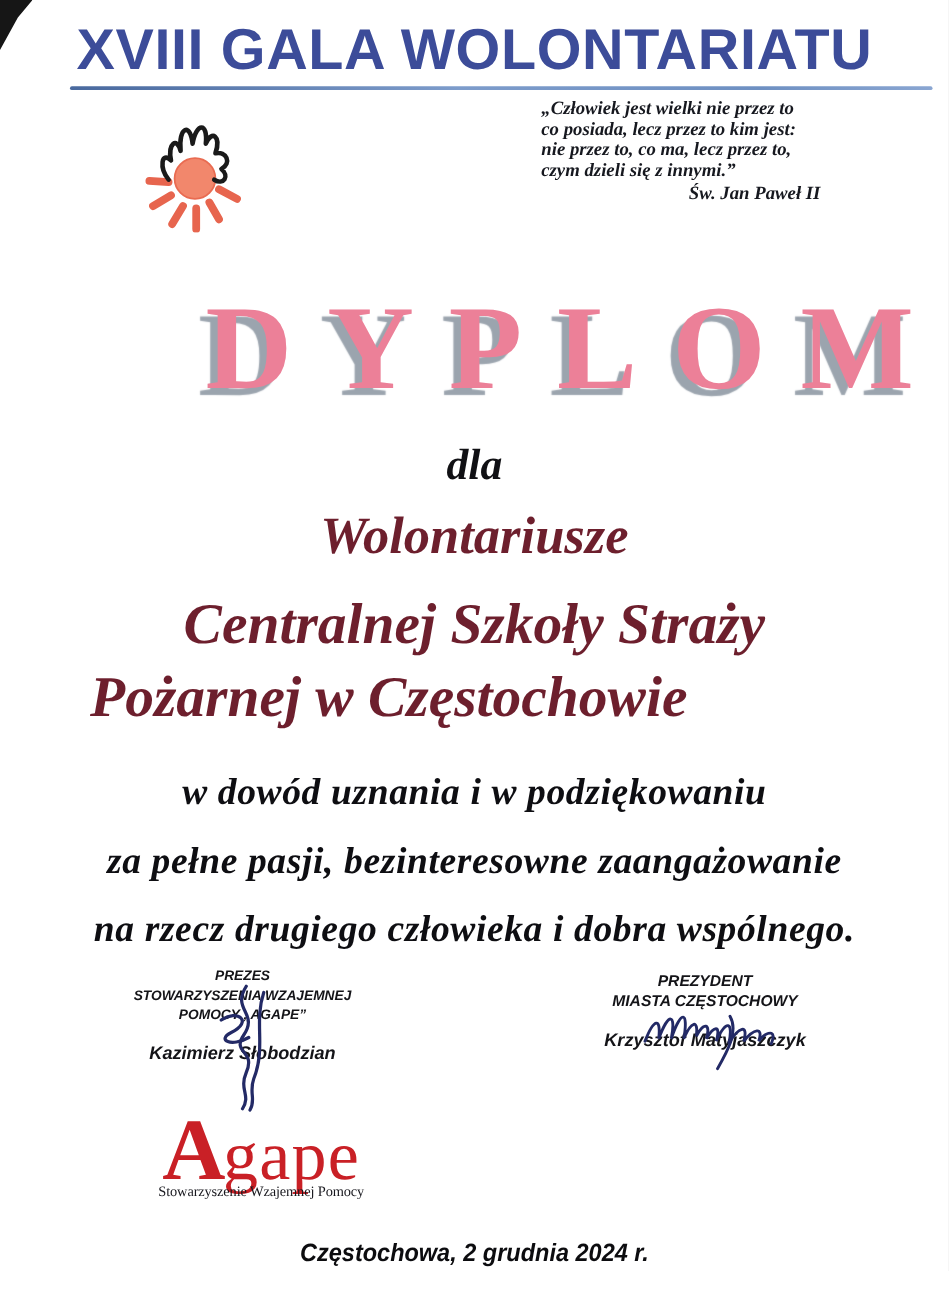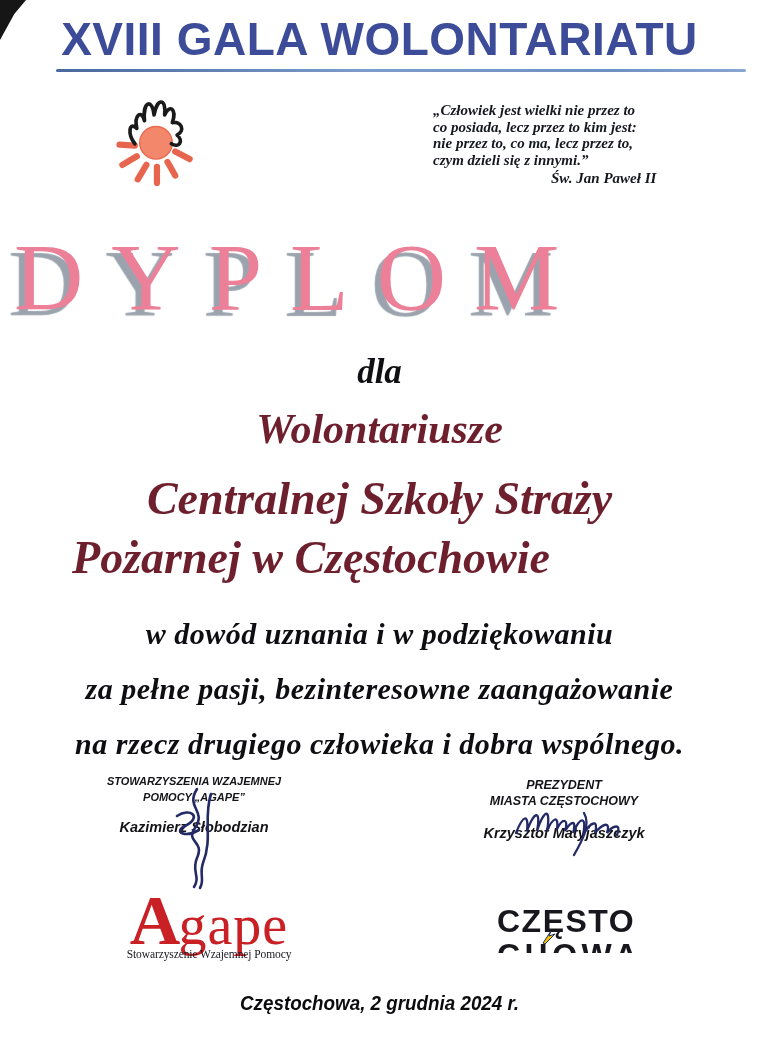"„Człowiek jest wielki nie przez" .quote { top: 102px -> 79px }
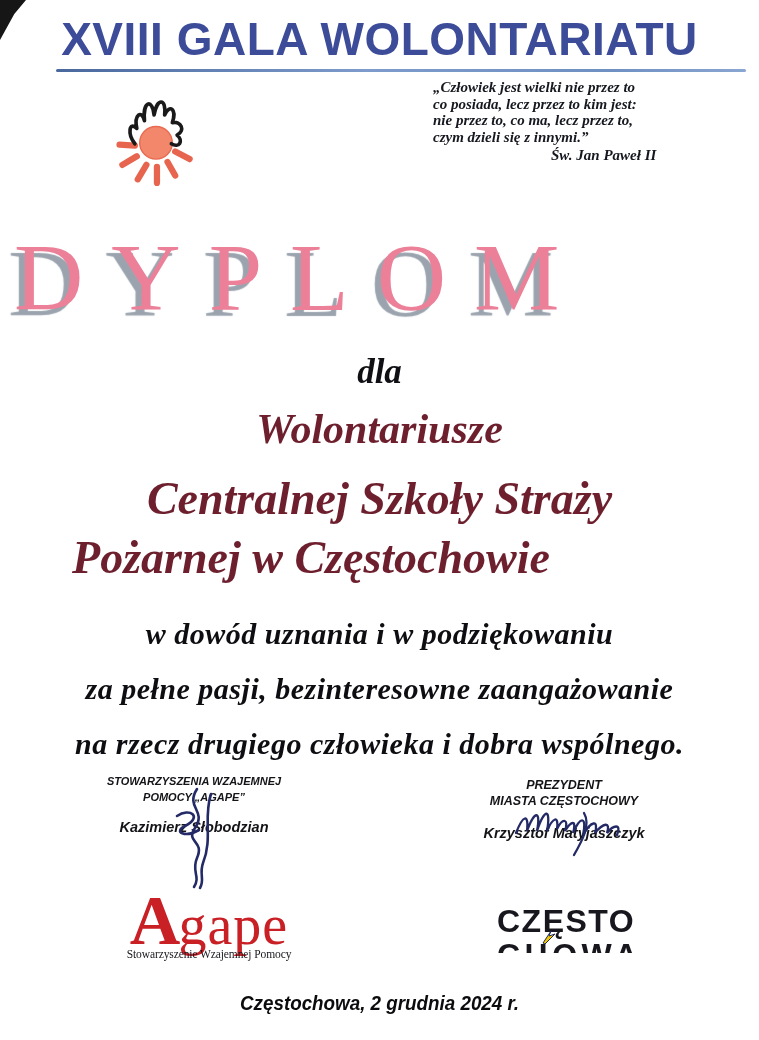"DYPLOM" .heading { font-weight: normal -> bold; text-align: left -> right }
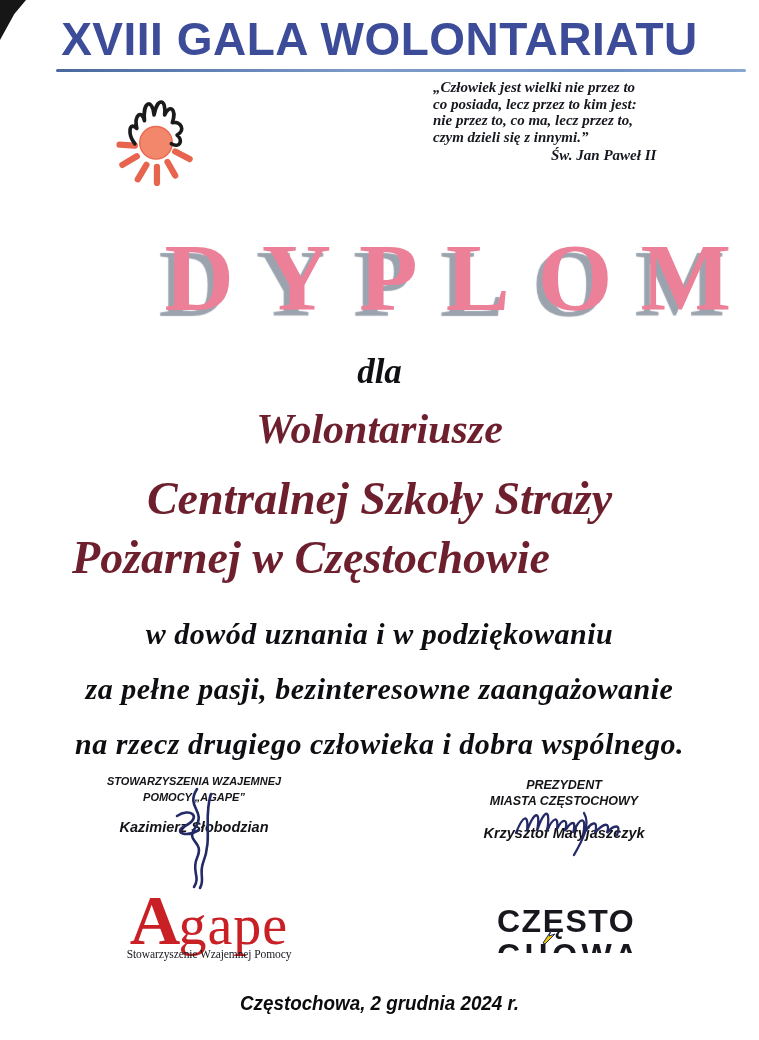"PREZES" div.sig-title-l { html: none -> <div>PREZES</div> }
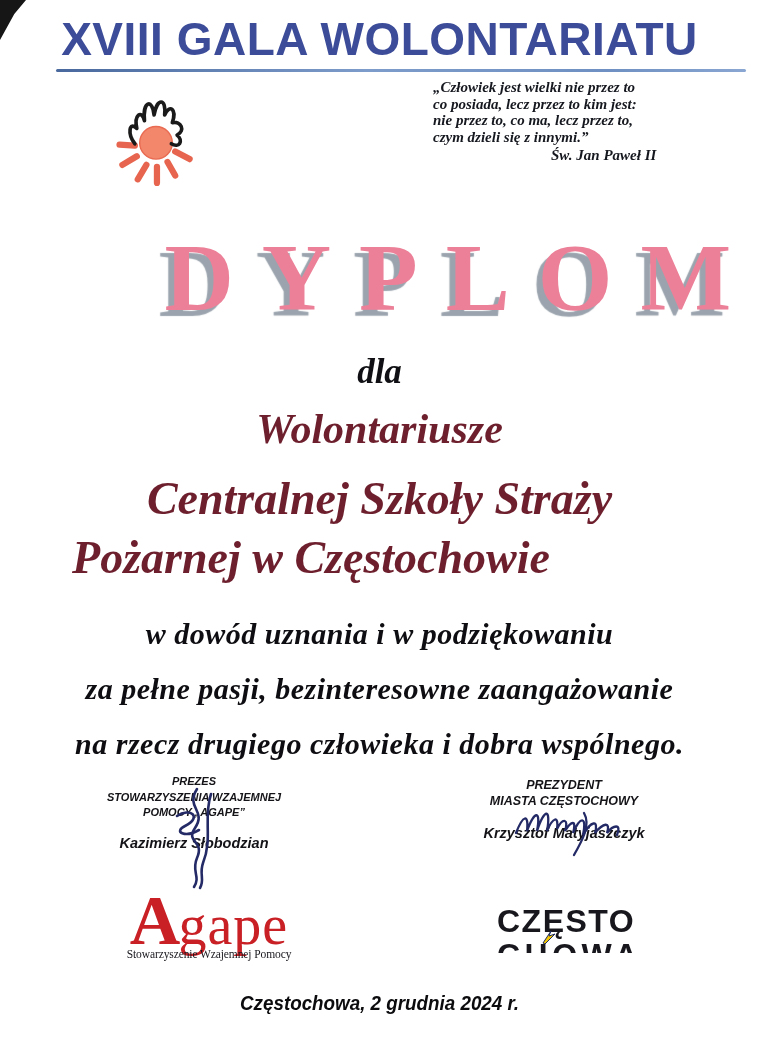"CZĘSTO" div.abs { html: <div> <div> <span>CZĘSTO</span> <svg> <polygon></polygon> </svg> </div> <div> <span>CHOWA</span> </div> </div> -> none }
